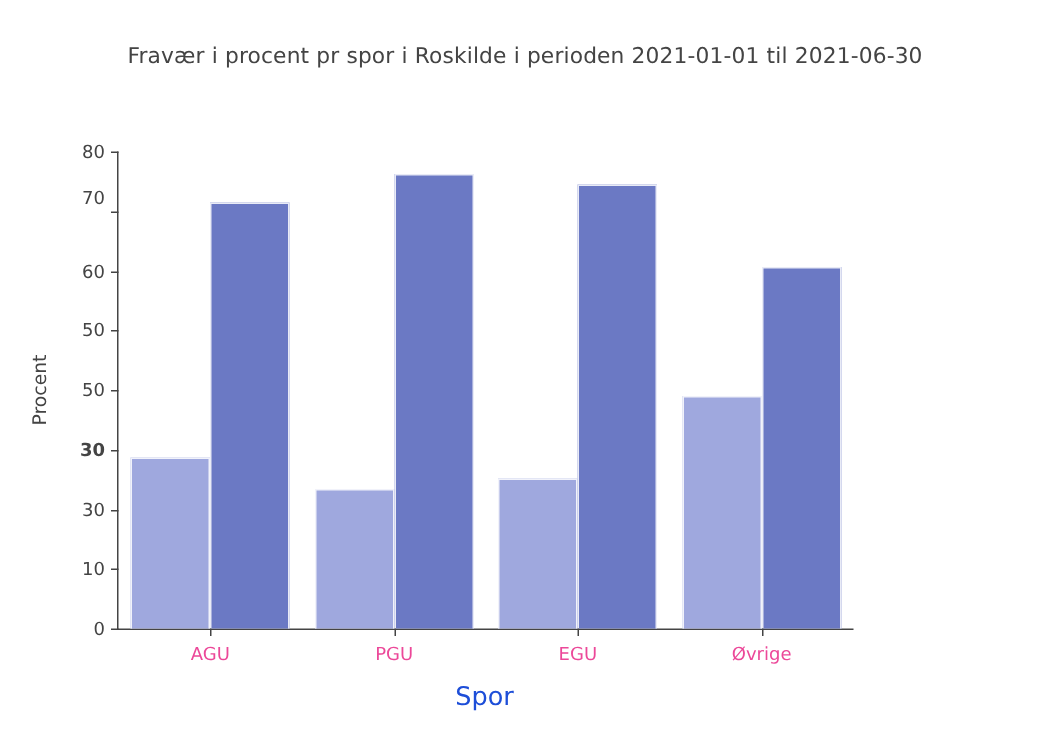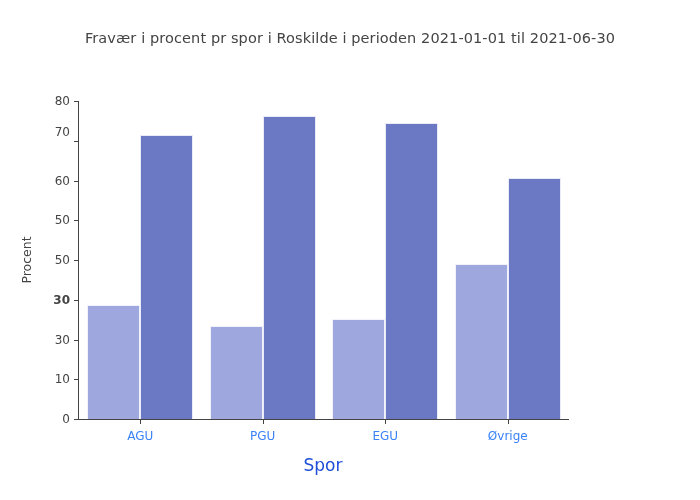"AGU" .x-tick-label { color: #3b82f6 -> #ec4899 }
